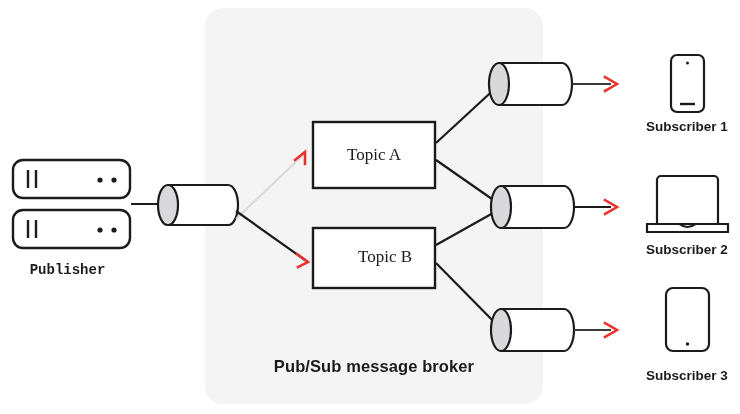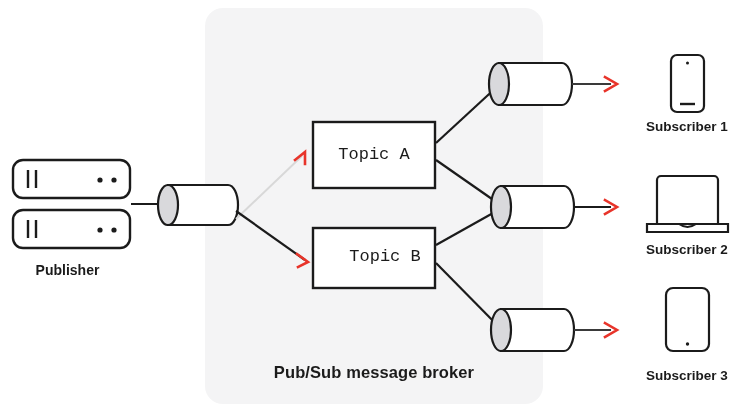"Topic A" .topic-lbl { font-family: Liberation Mono, monospace -> Liberation Serif, serif }
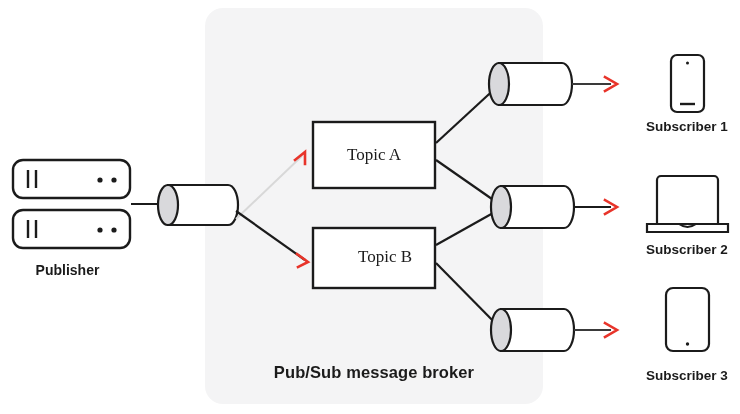"Publisher" #publisher-label { font-family: none -> Liberation Mono, monospace }
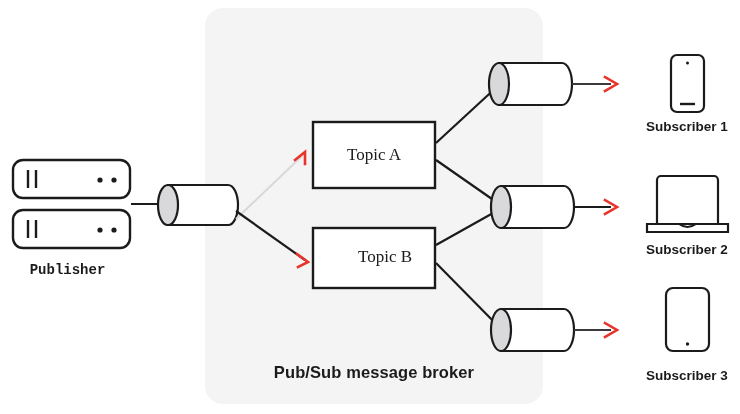"Pub/Sub message broker" #broker-label { margin-top: 6px -> none }
